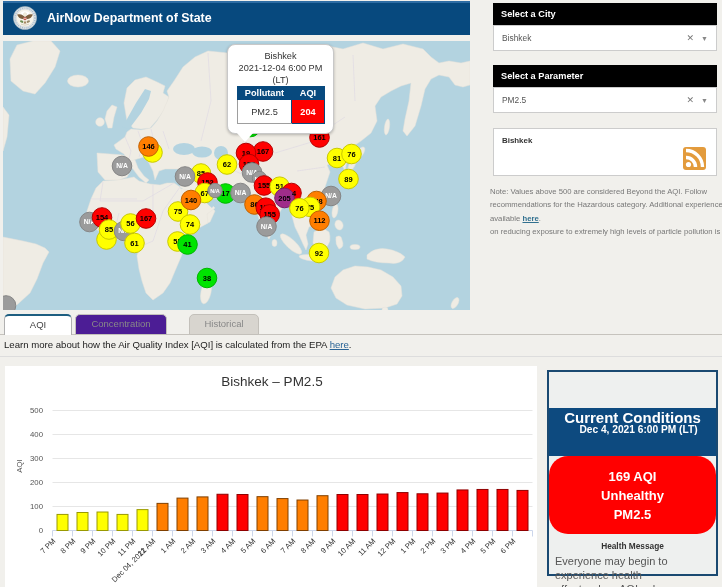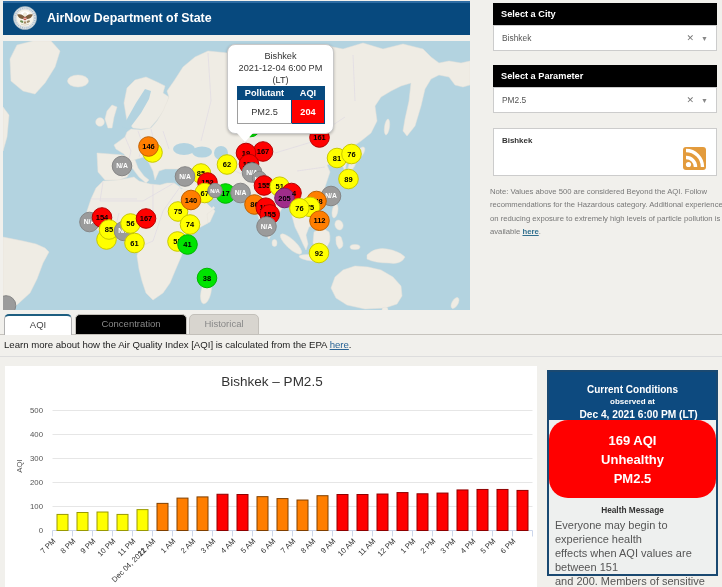"on reducing exposure to extremely" div { order: before "available here." -> after "available here." }
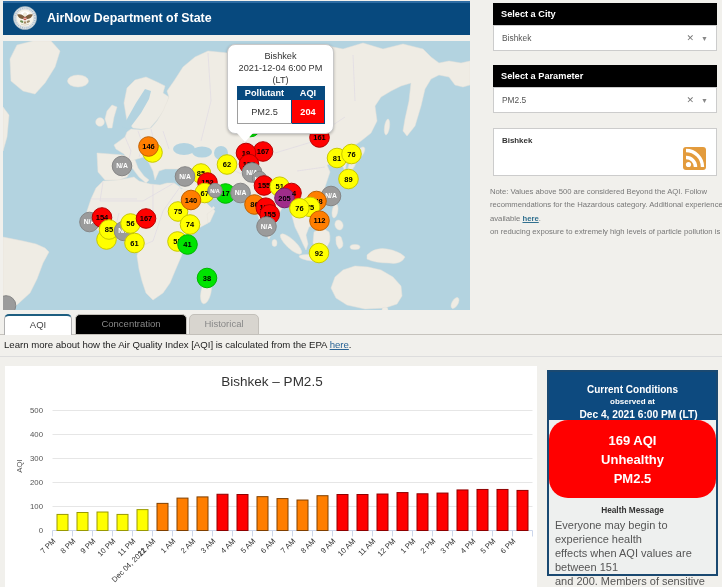"Concentration" #tabC { background: #000000 -> #4c1d95; width: 112px -> 92px }
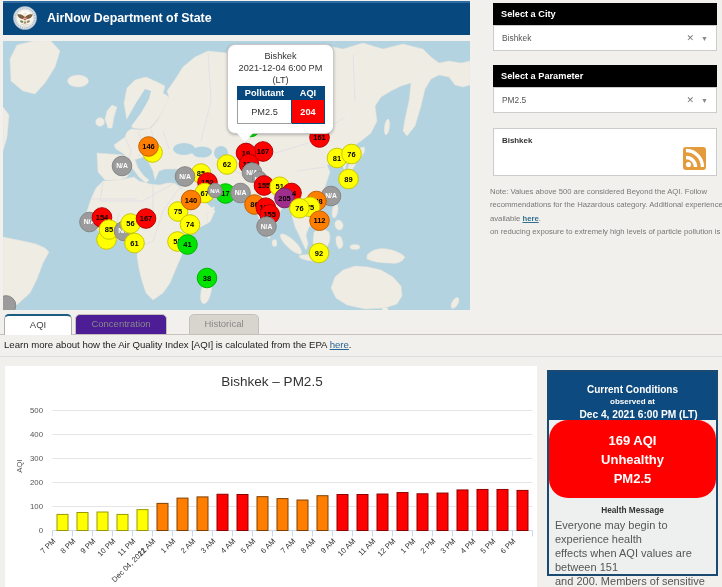"Current Conditions" #cc .hd .l1 { font-size: 10px -> 15px; margin-top: none -> 36px; padding-top: 12px -> 4px }
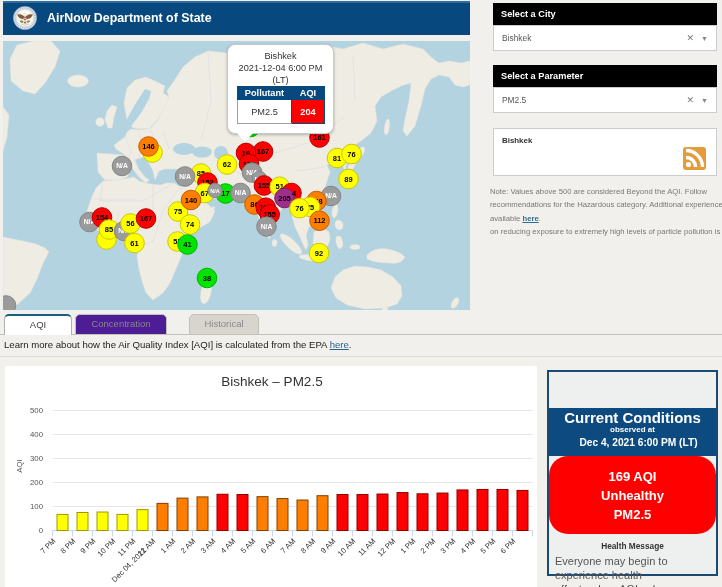"observed at" div.l2 { html: <div>observed at</div> -> none }
